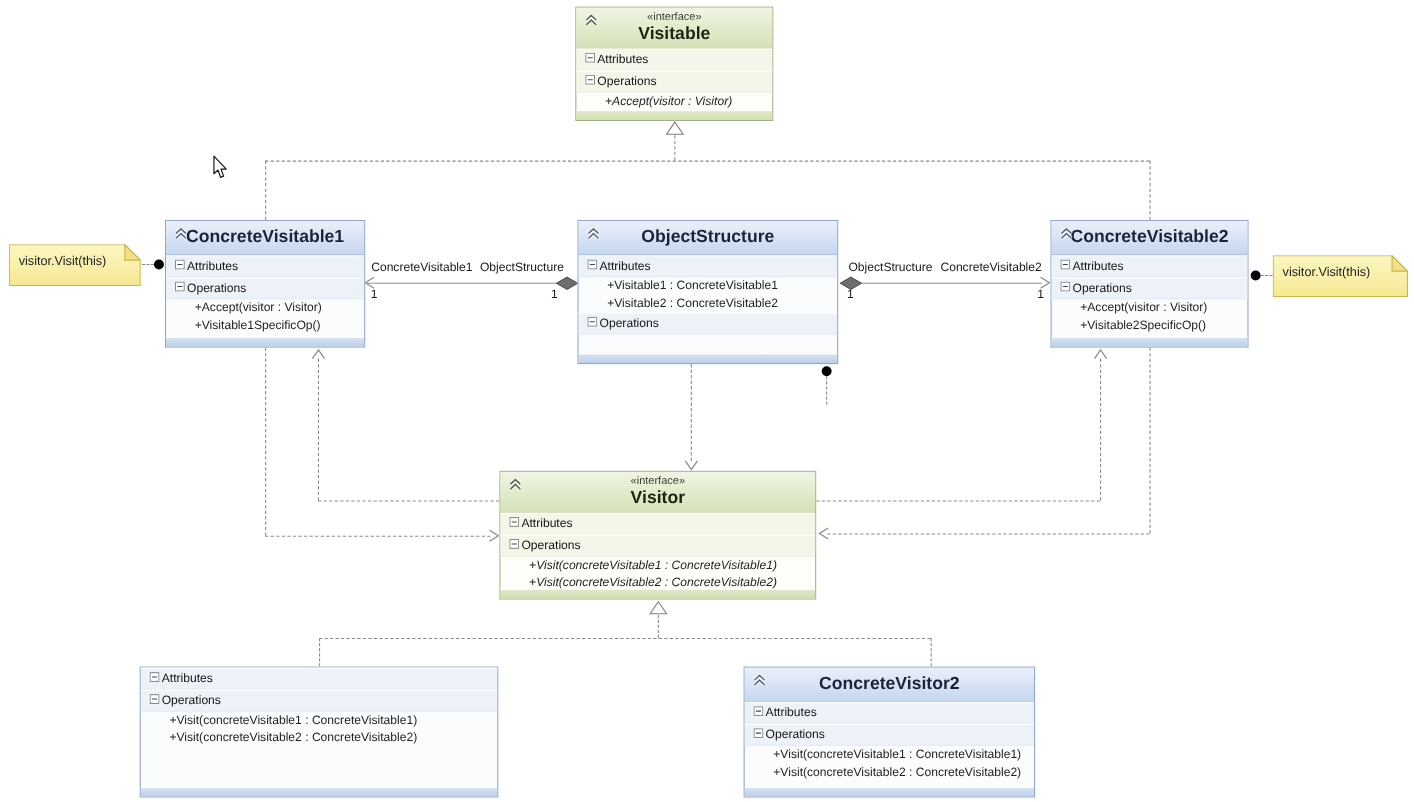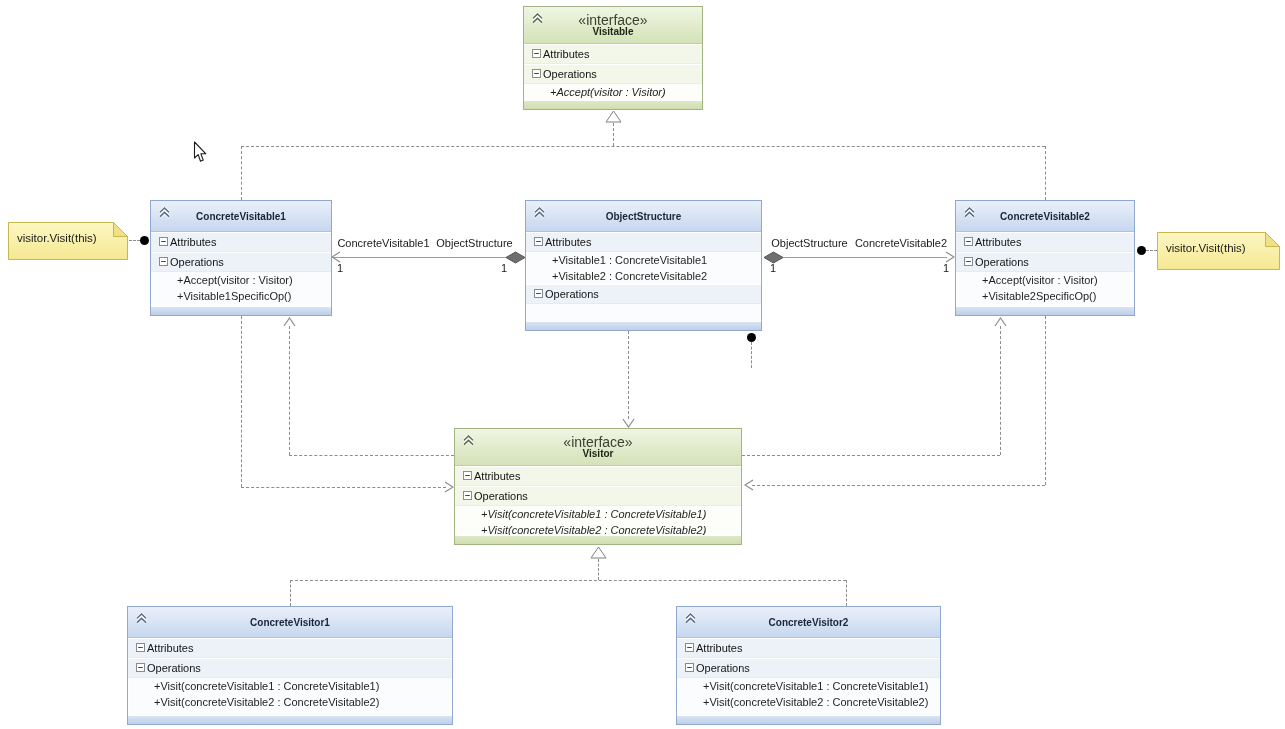"«interface»" .stereo { font-size: 14px -> 10px }
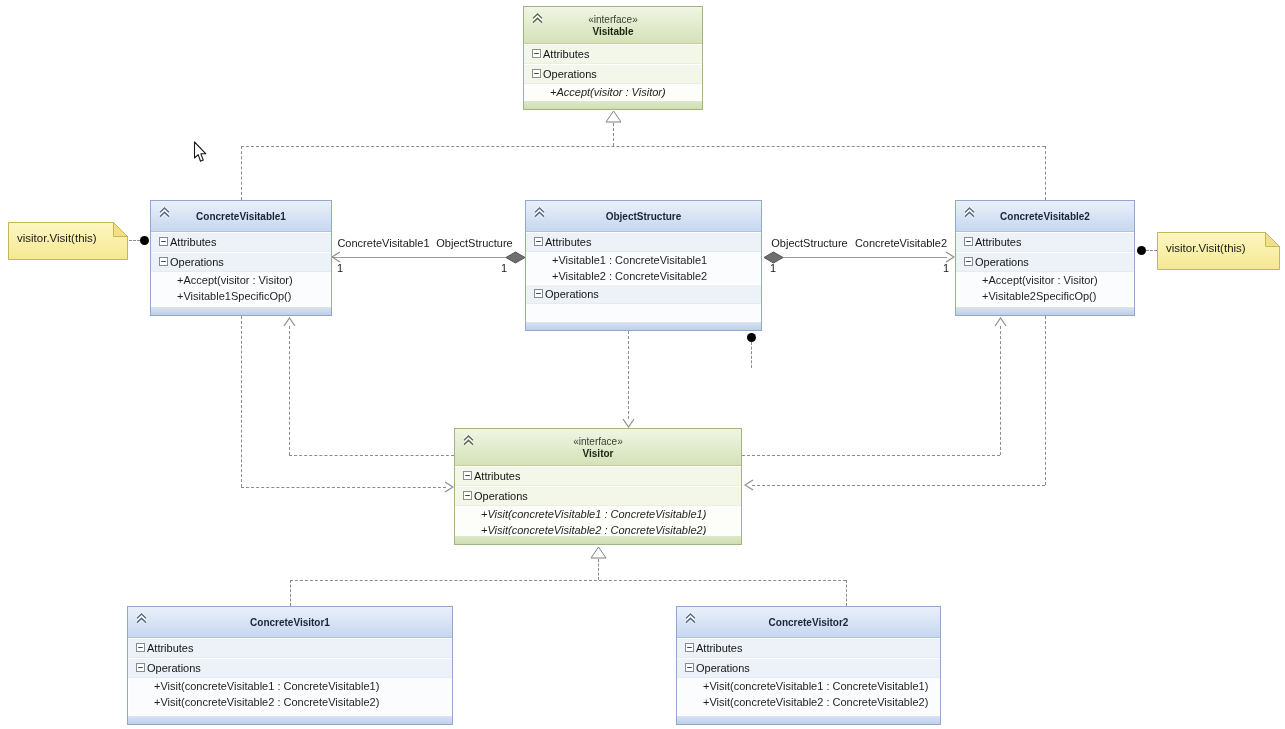"Visitable" .title { font-size: 10px -> 16px }
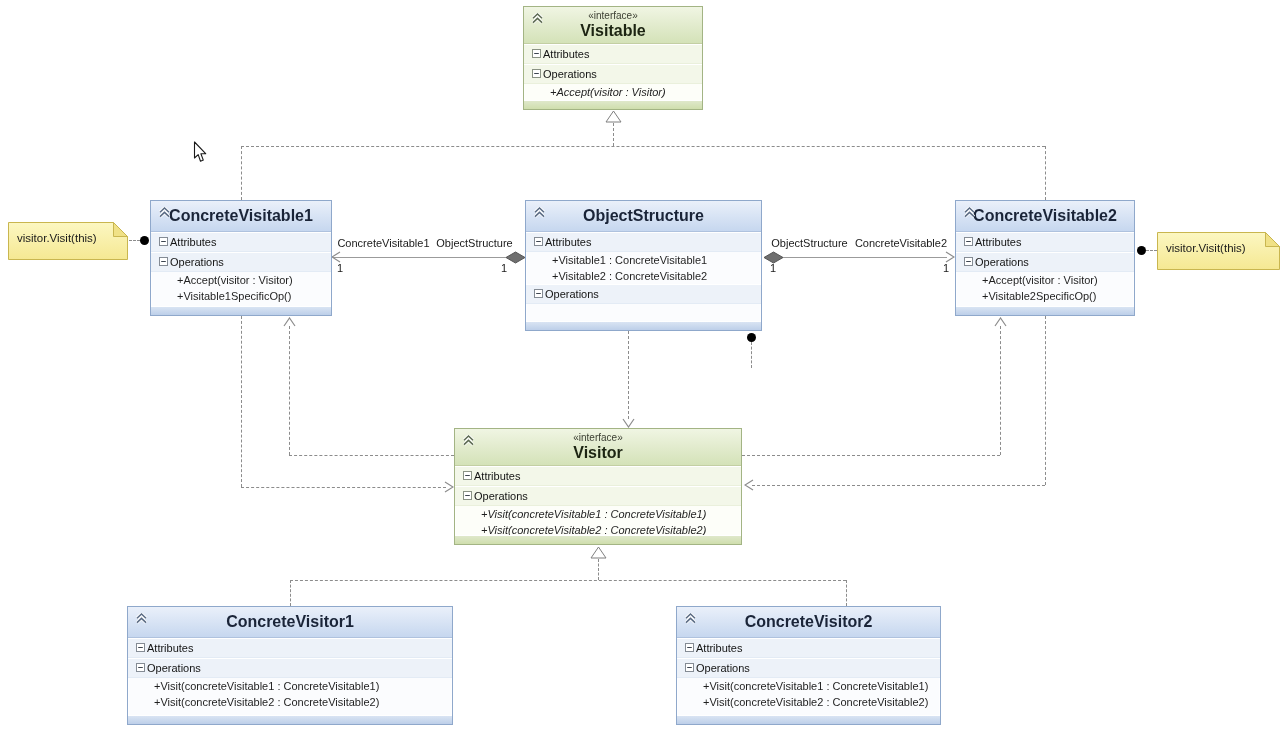"ConcreteVisitor1" div.hdr { html: <div> <span> <svg> <path></path> <path></path> <path></path> <path></path> </svg> </span> <span>ConcreteVisitor1</span> </div> -> none }
